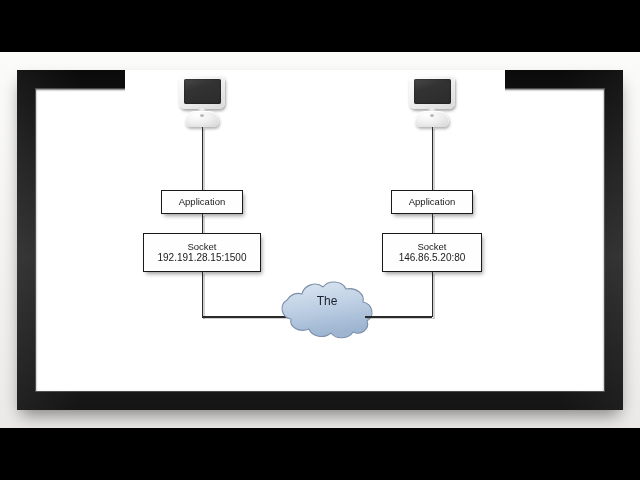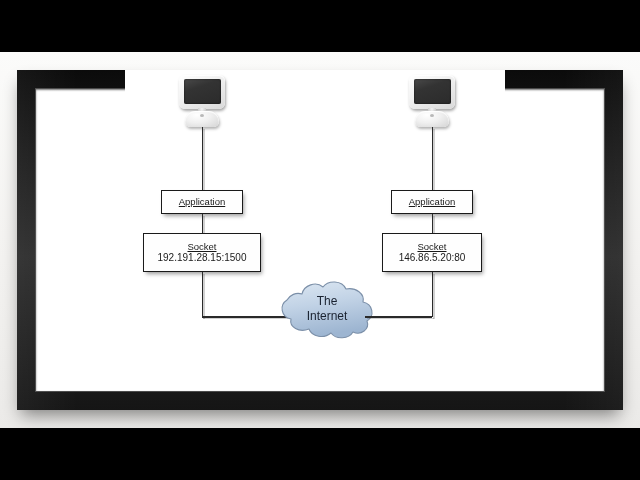"Application" .node-box .line1 { text-decoration: underline -> none }
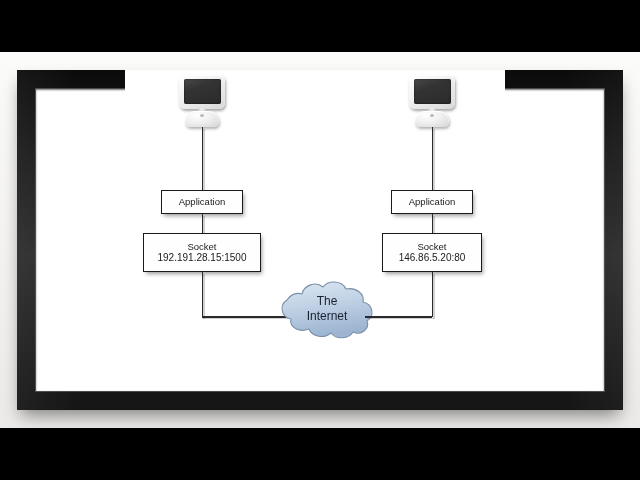"Internet" div { html: <div>Internet</div> -> none }
